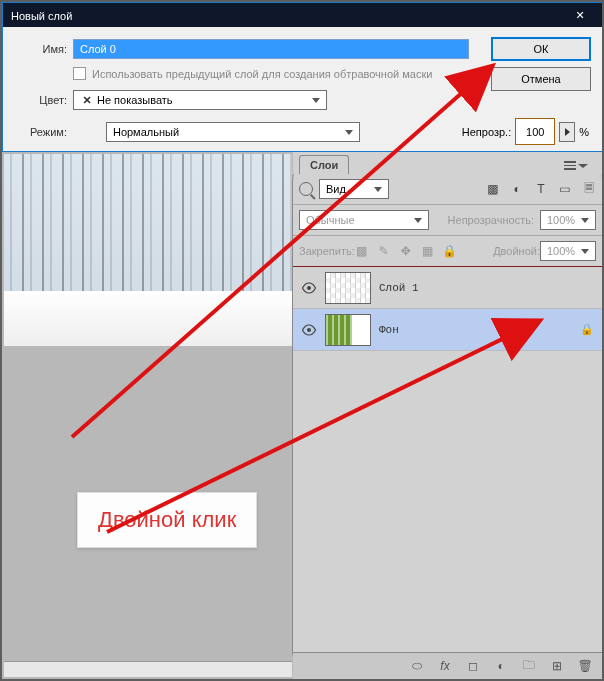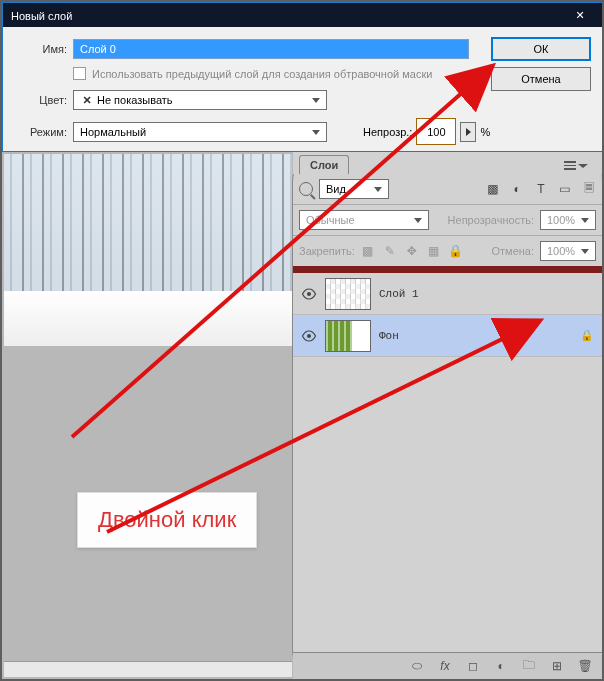"Режим:" div.row { justify-content: flex-start -> space-between }
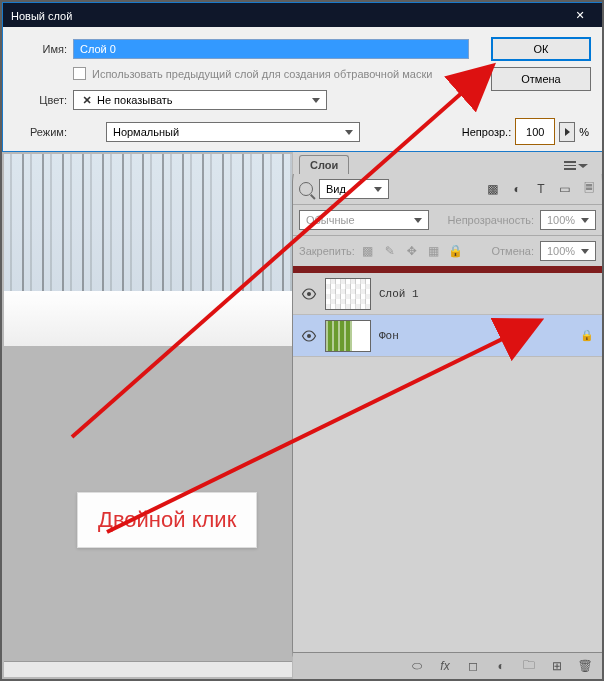"Закрепить:" .lock-row { border-bottom: 7px solid #7f1d1d -> 1px solid #7f1d1d; gap: 6px -> 0 }
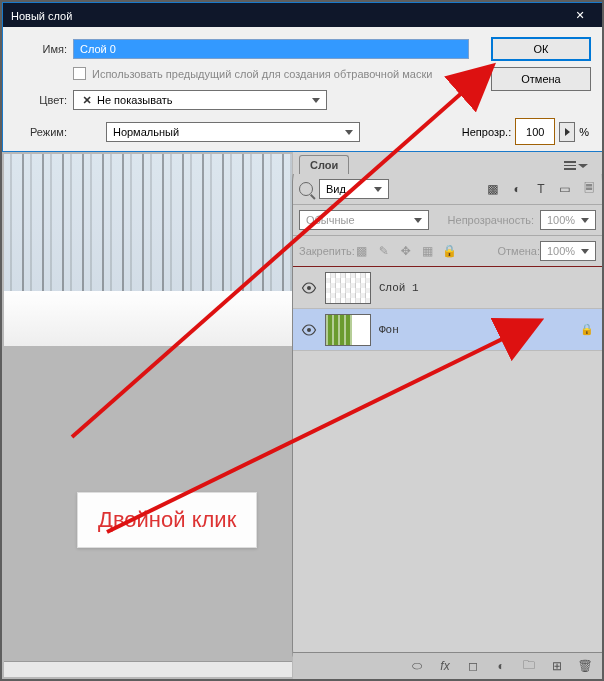"Отмена:" span { text: Отмена -> Двойной }
